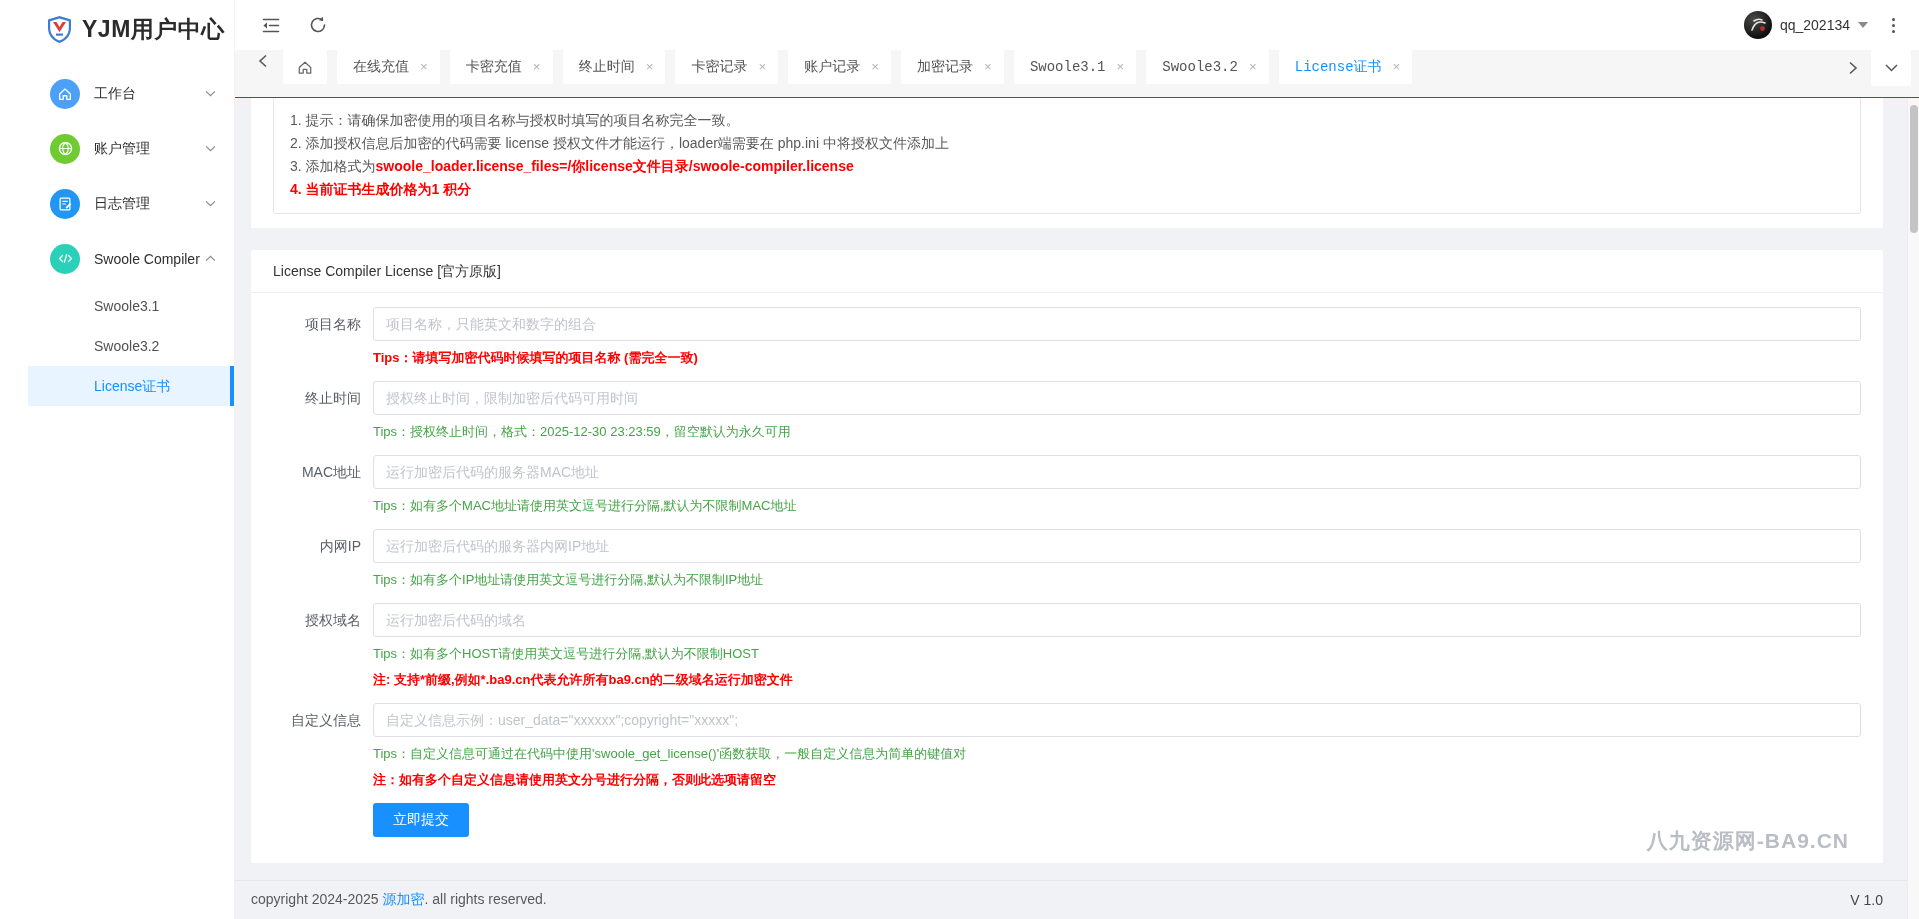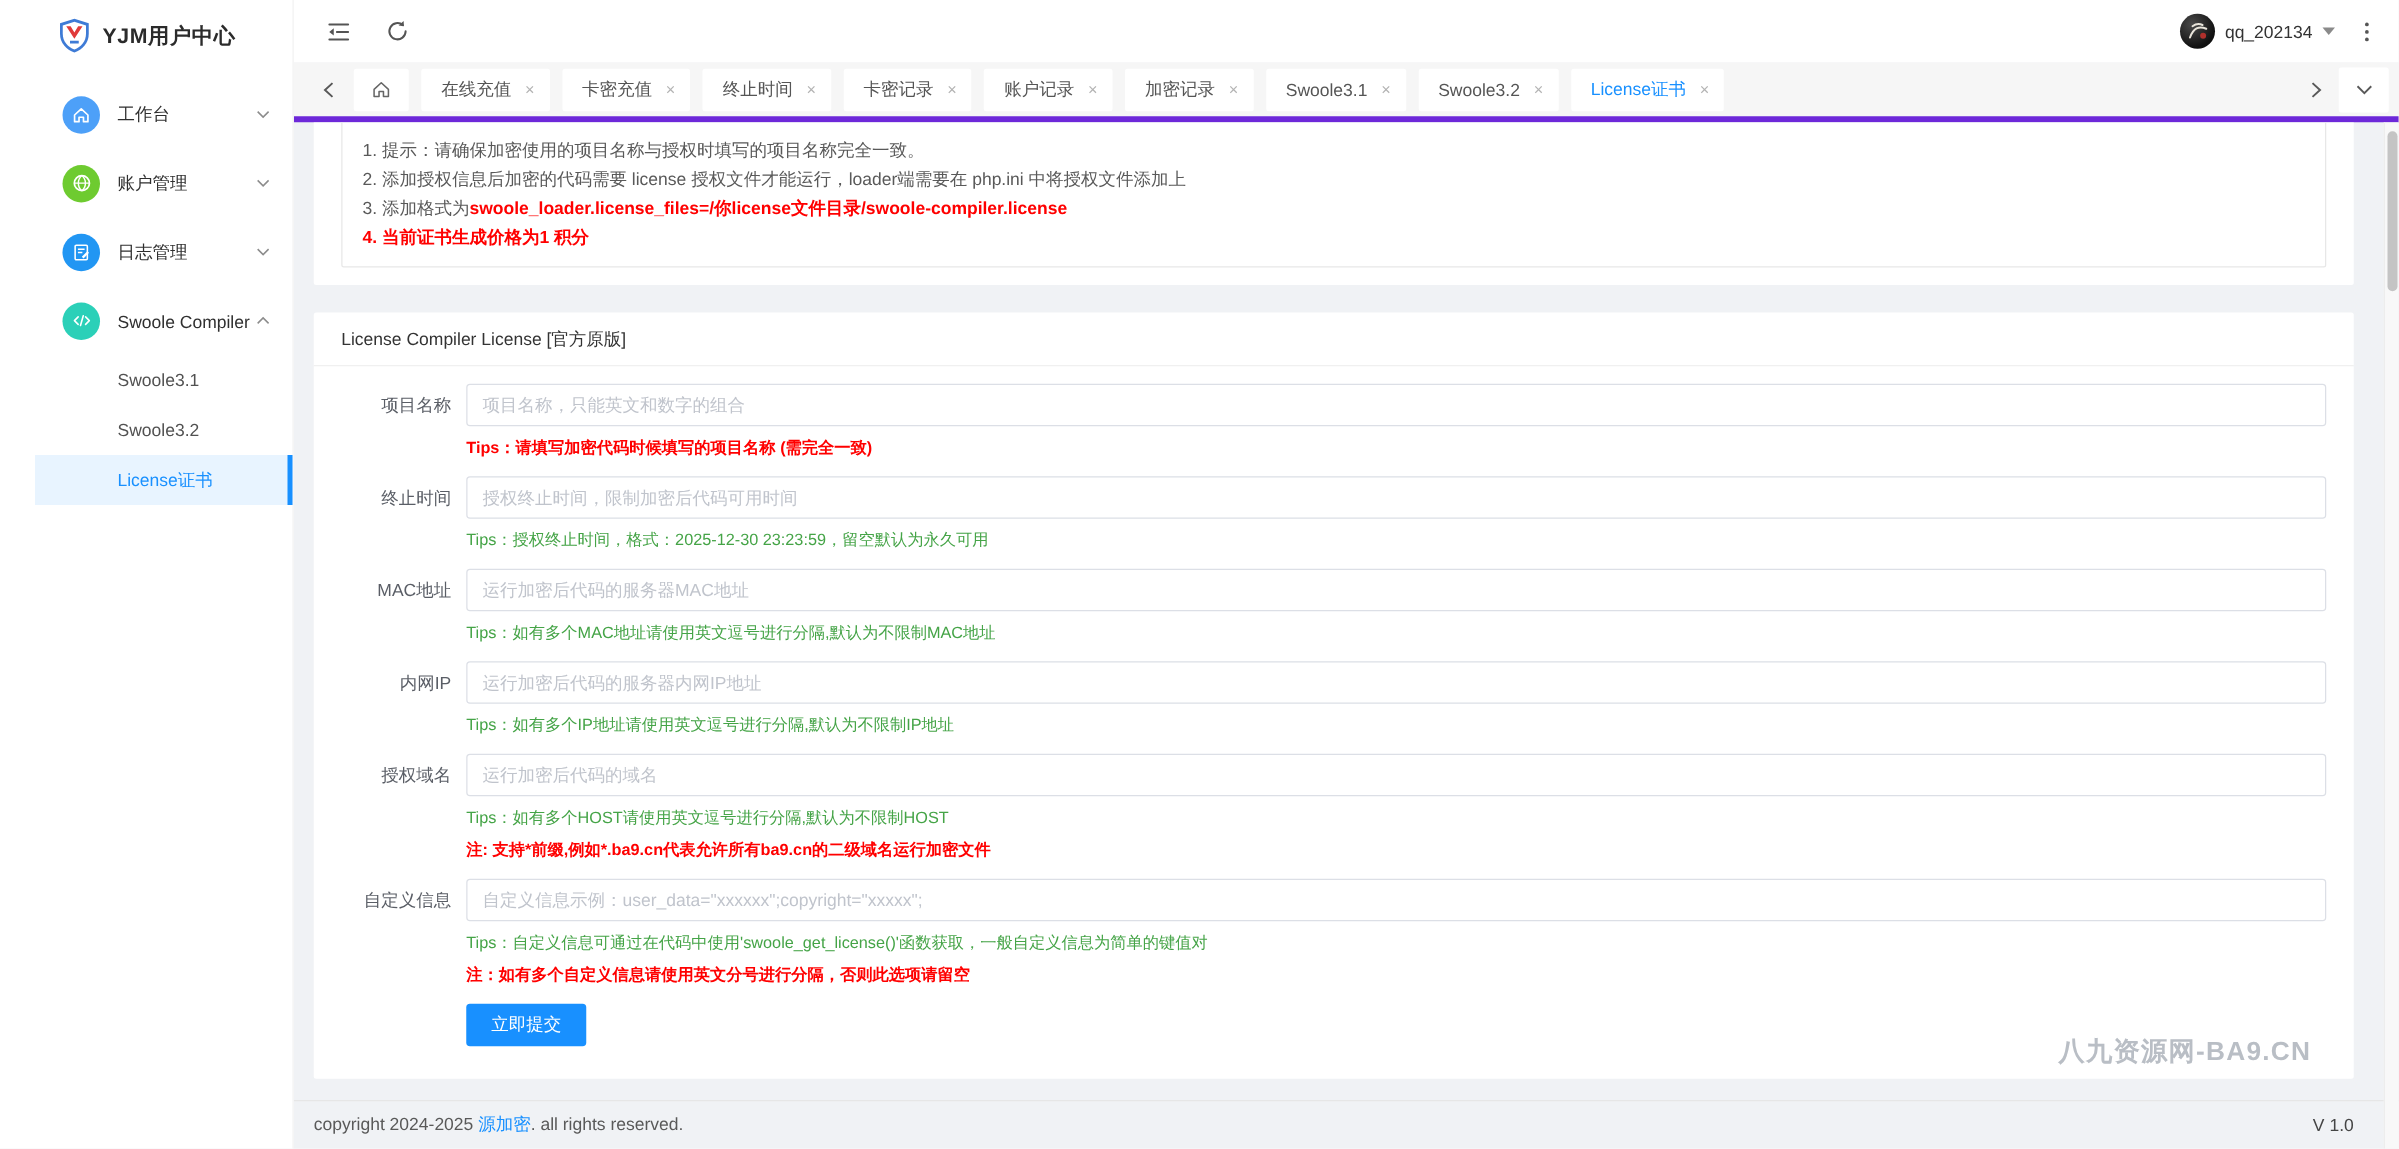"YJM用户中心" .logo-text { font-size: 17px -> 23px }
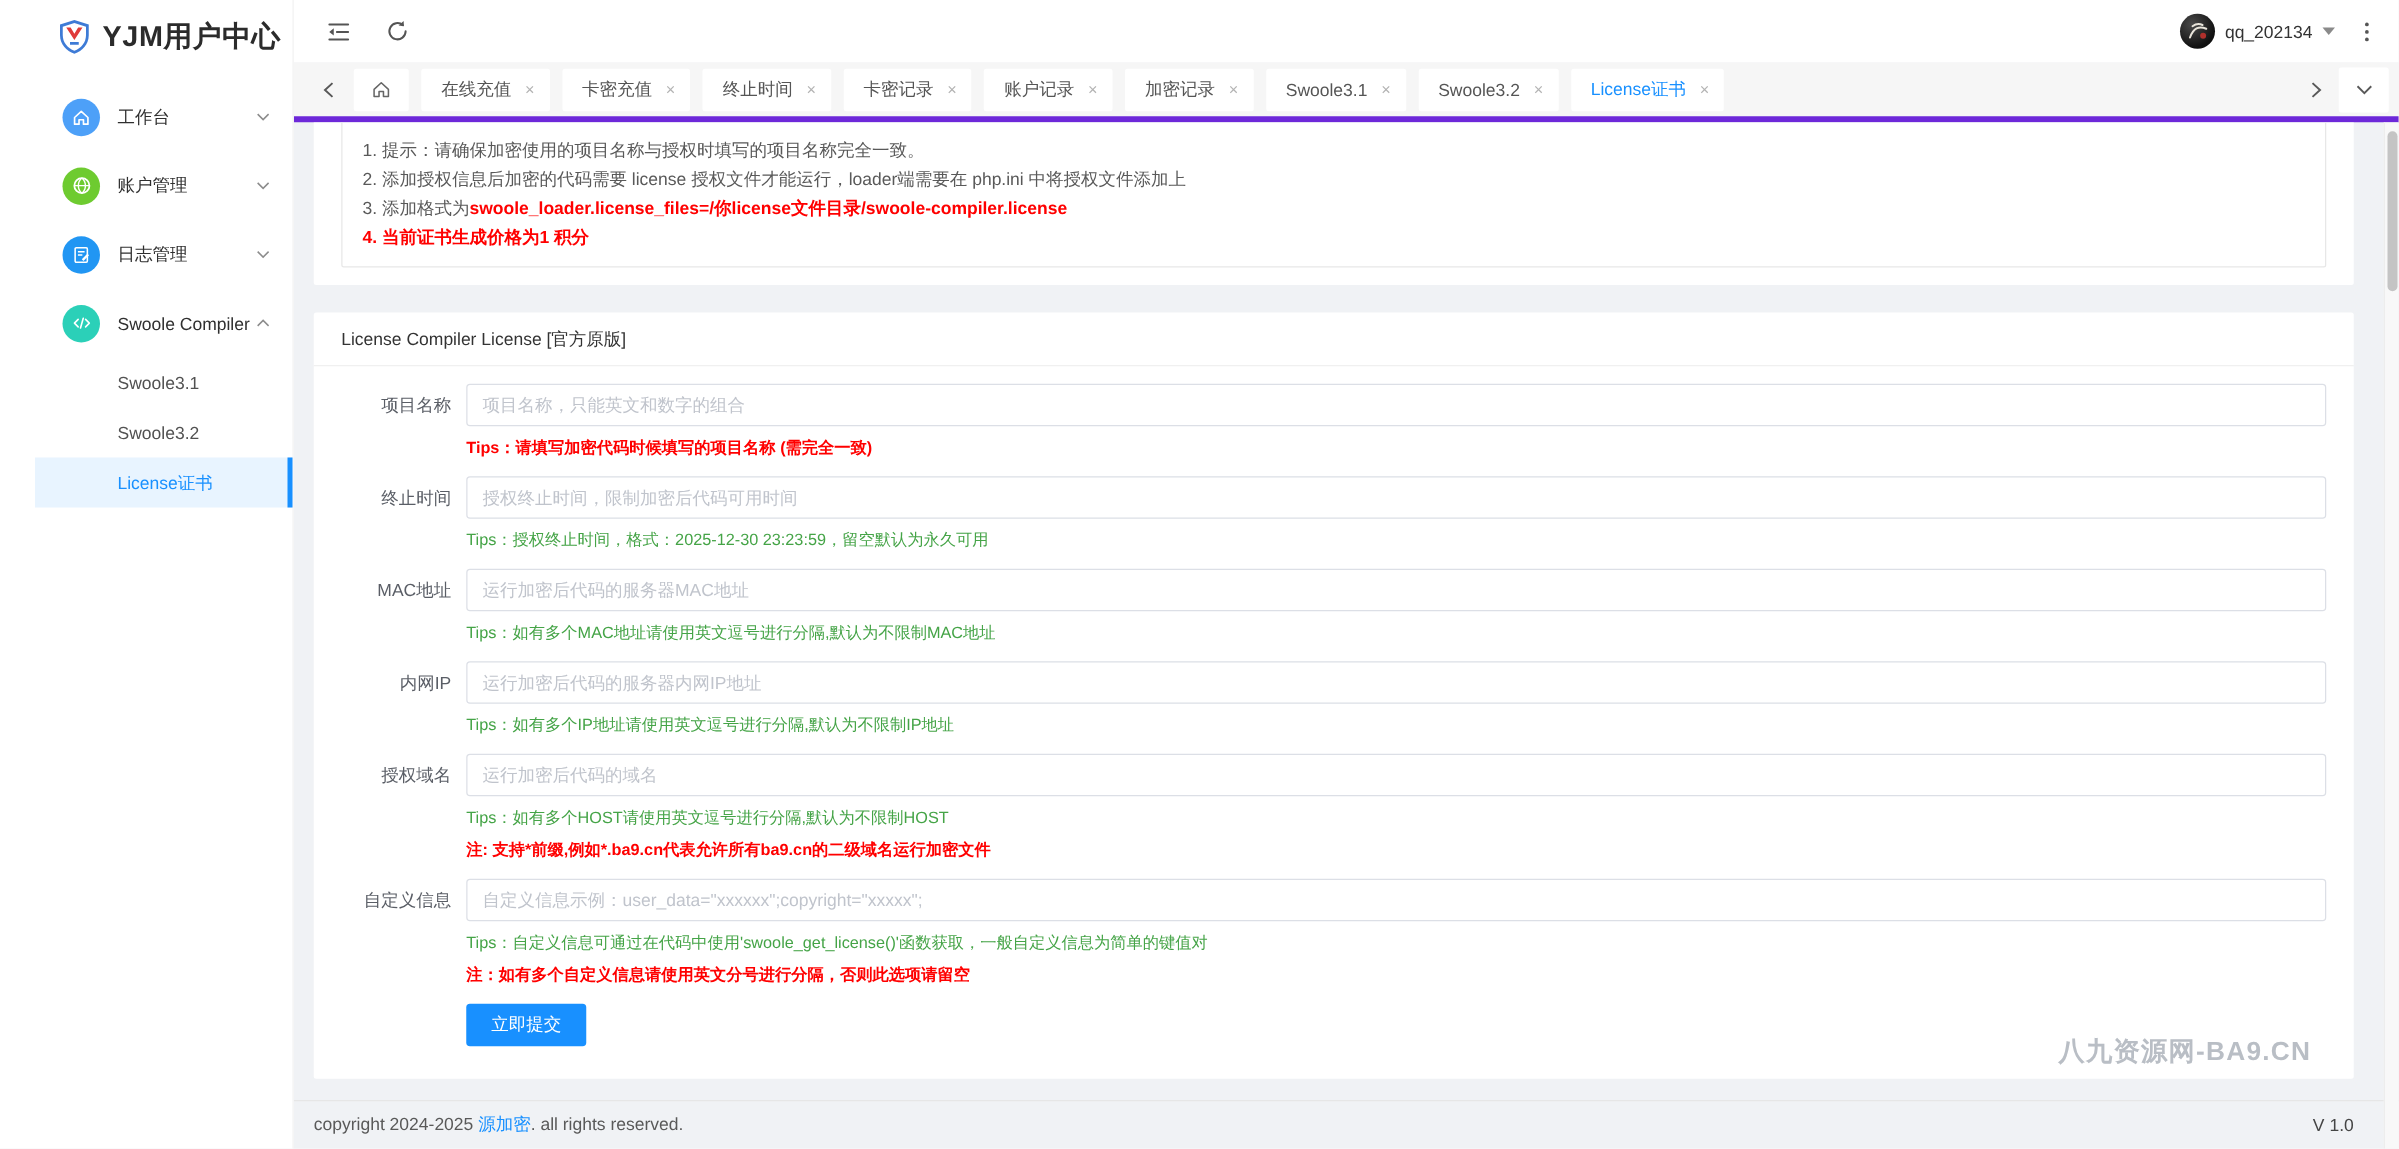"在线充值" .tabbar { align-items: center -> flex-start; border-bottom: 5px solid #6d28d9 -> 1px solid #6d28d9; font-family: none -> Liberation Mono, monospace }
